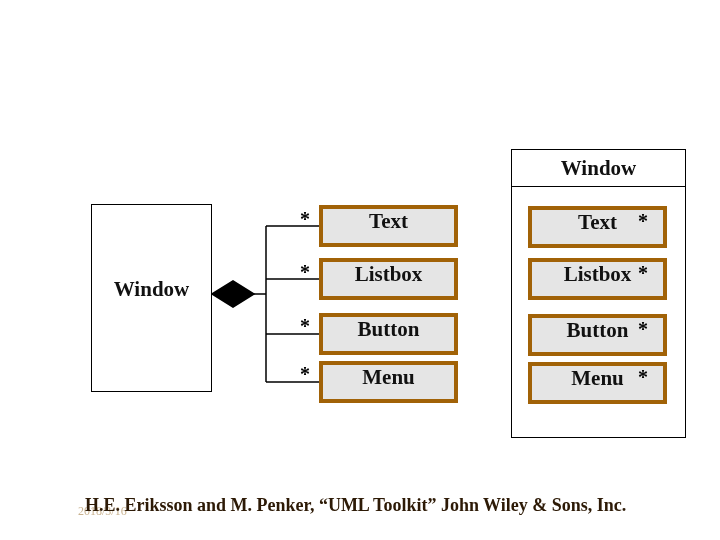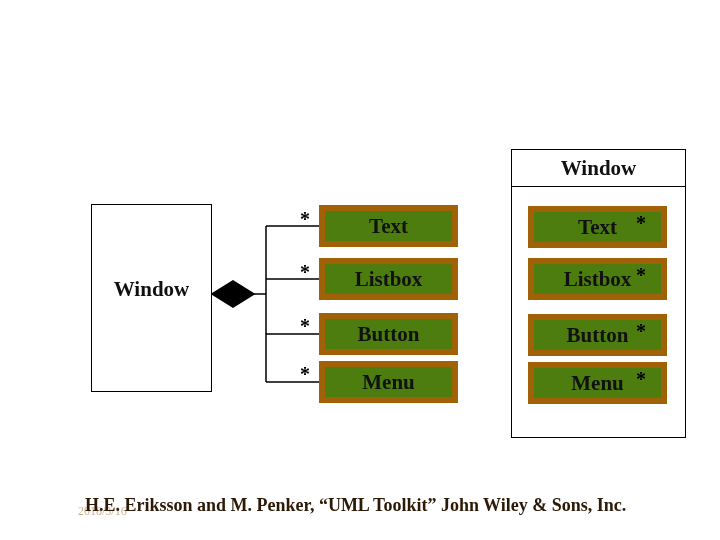"Text" .part-box { align-items: center -> flex-start; background: #4d7c0f -> #e5e5e5; border: 6px solid #a16207 -> 4px solid #a16207 }
